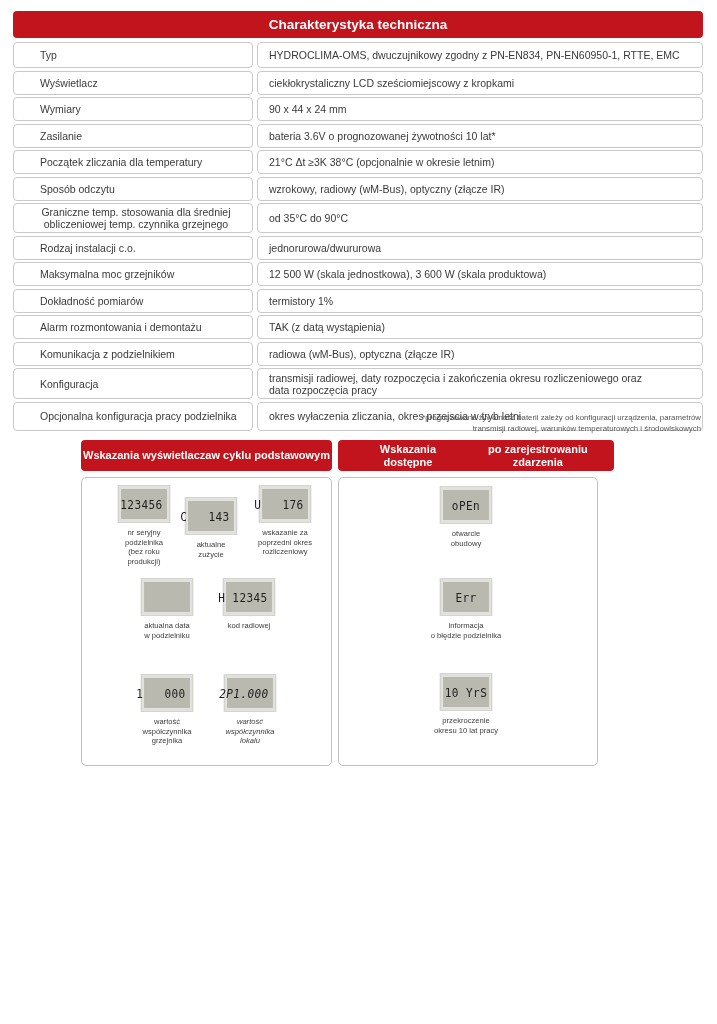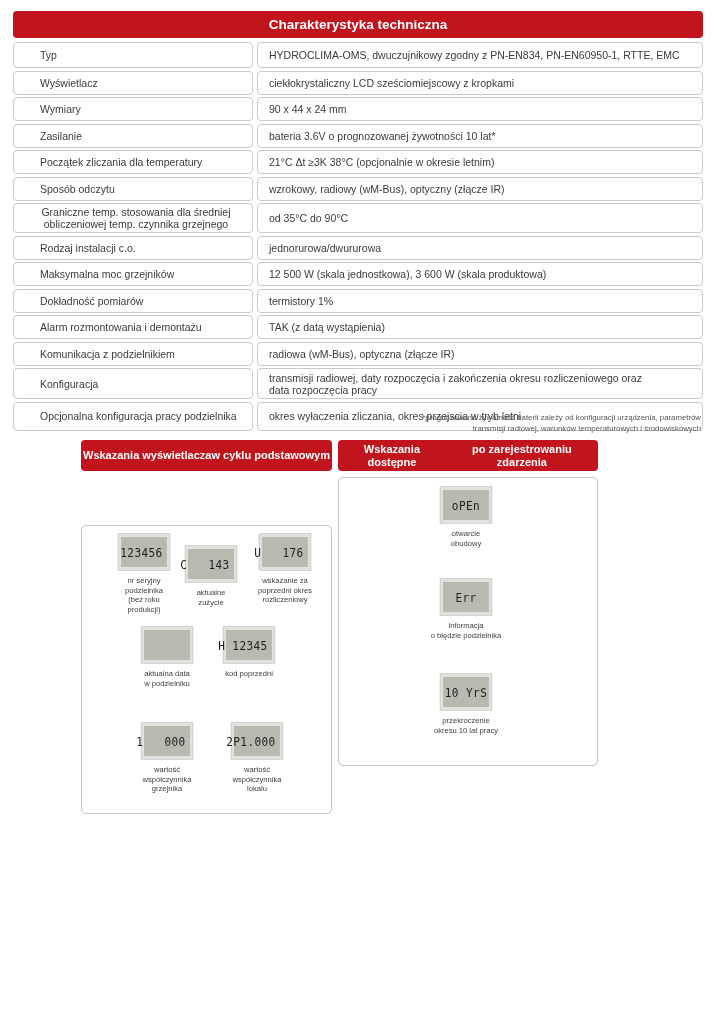"Wskazania dostępne" div.panel-header { padding-left: none -> 16px }
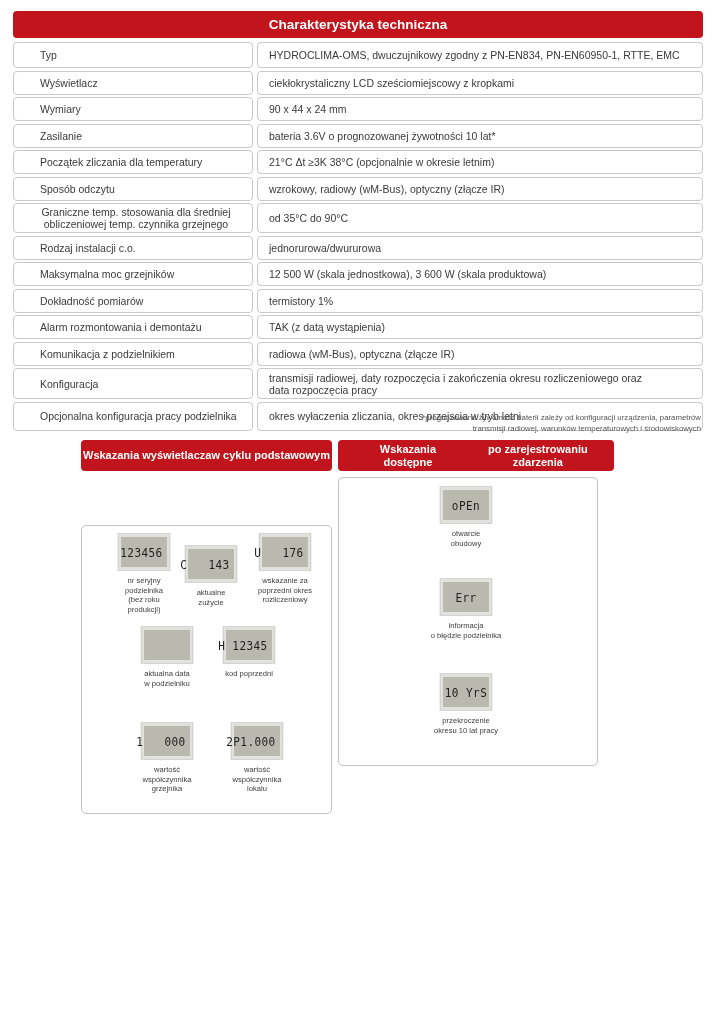"123456" div.panel { margin-top: 48px -> none }
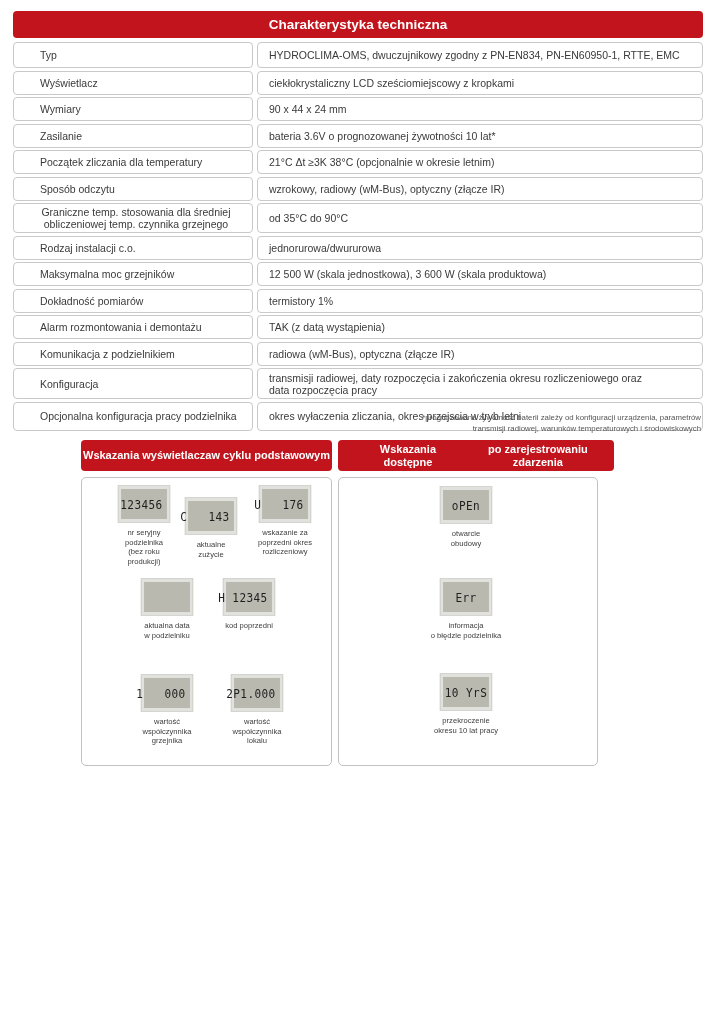"kod poprzedni" div.lcd-caption { text: poprzedni -> radiowej }
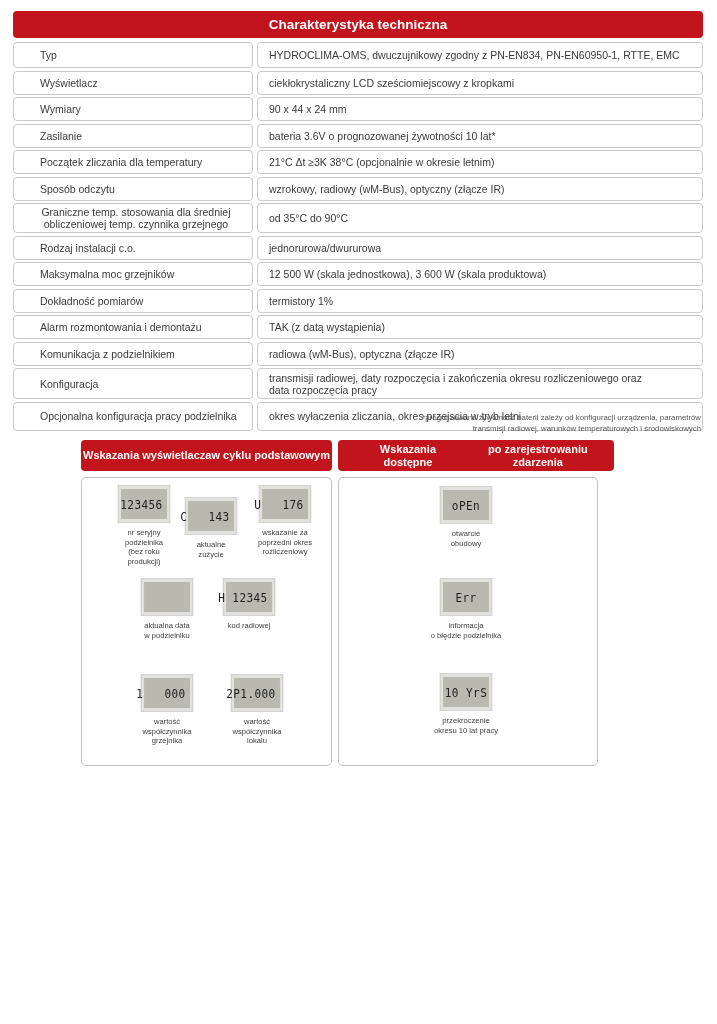"2P1.000" div.lcd-item { font-style: none -> italic; left: 135px -> 128px }
